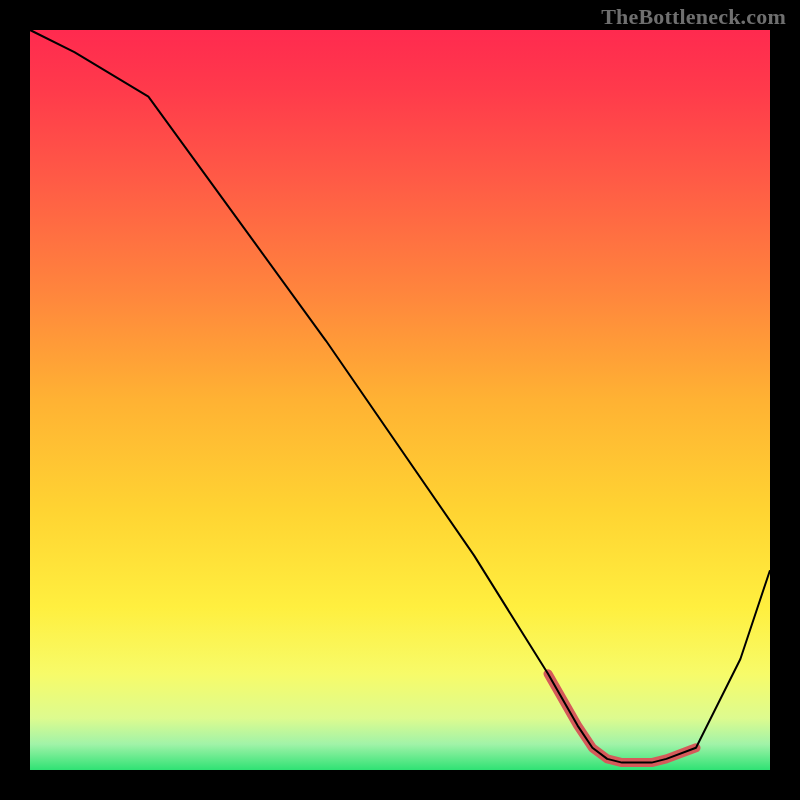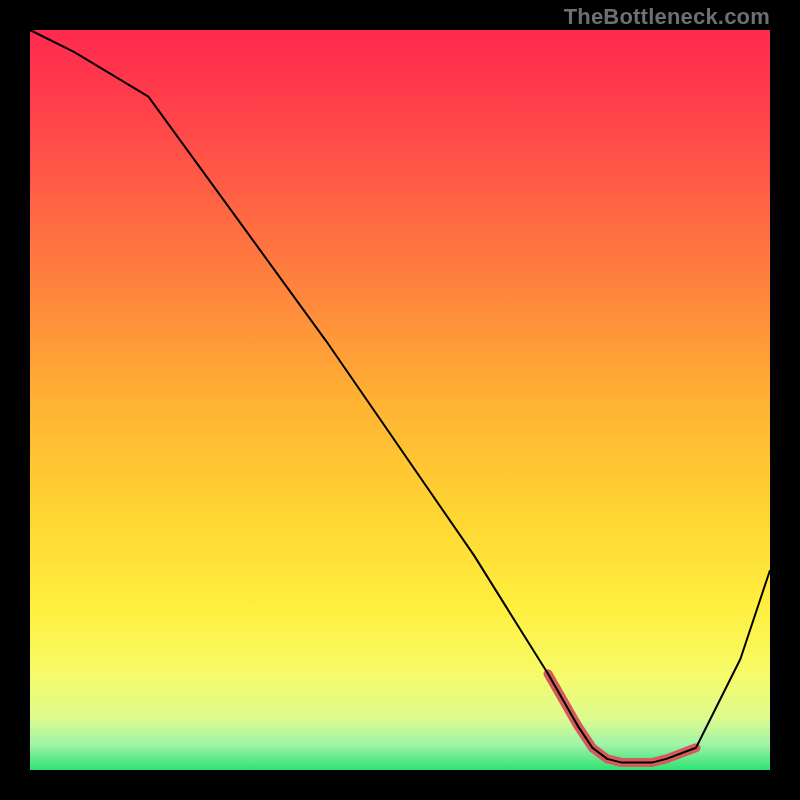"TheBottleneck.com" .watermark { font-family: Liberation Sans, sans-serif -> Liberation Serif, serif; right: 30px -> 14px }
